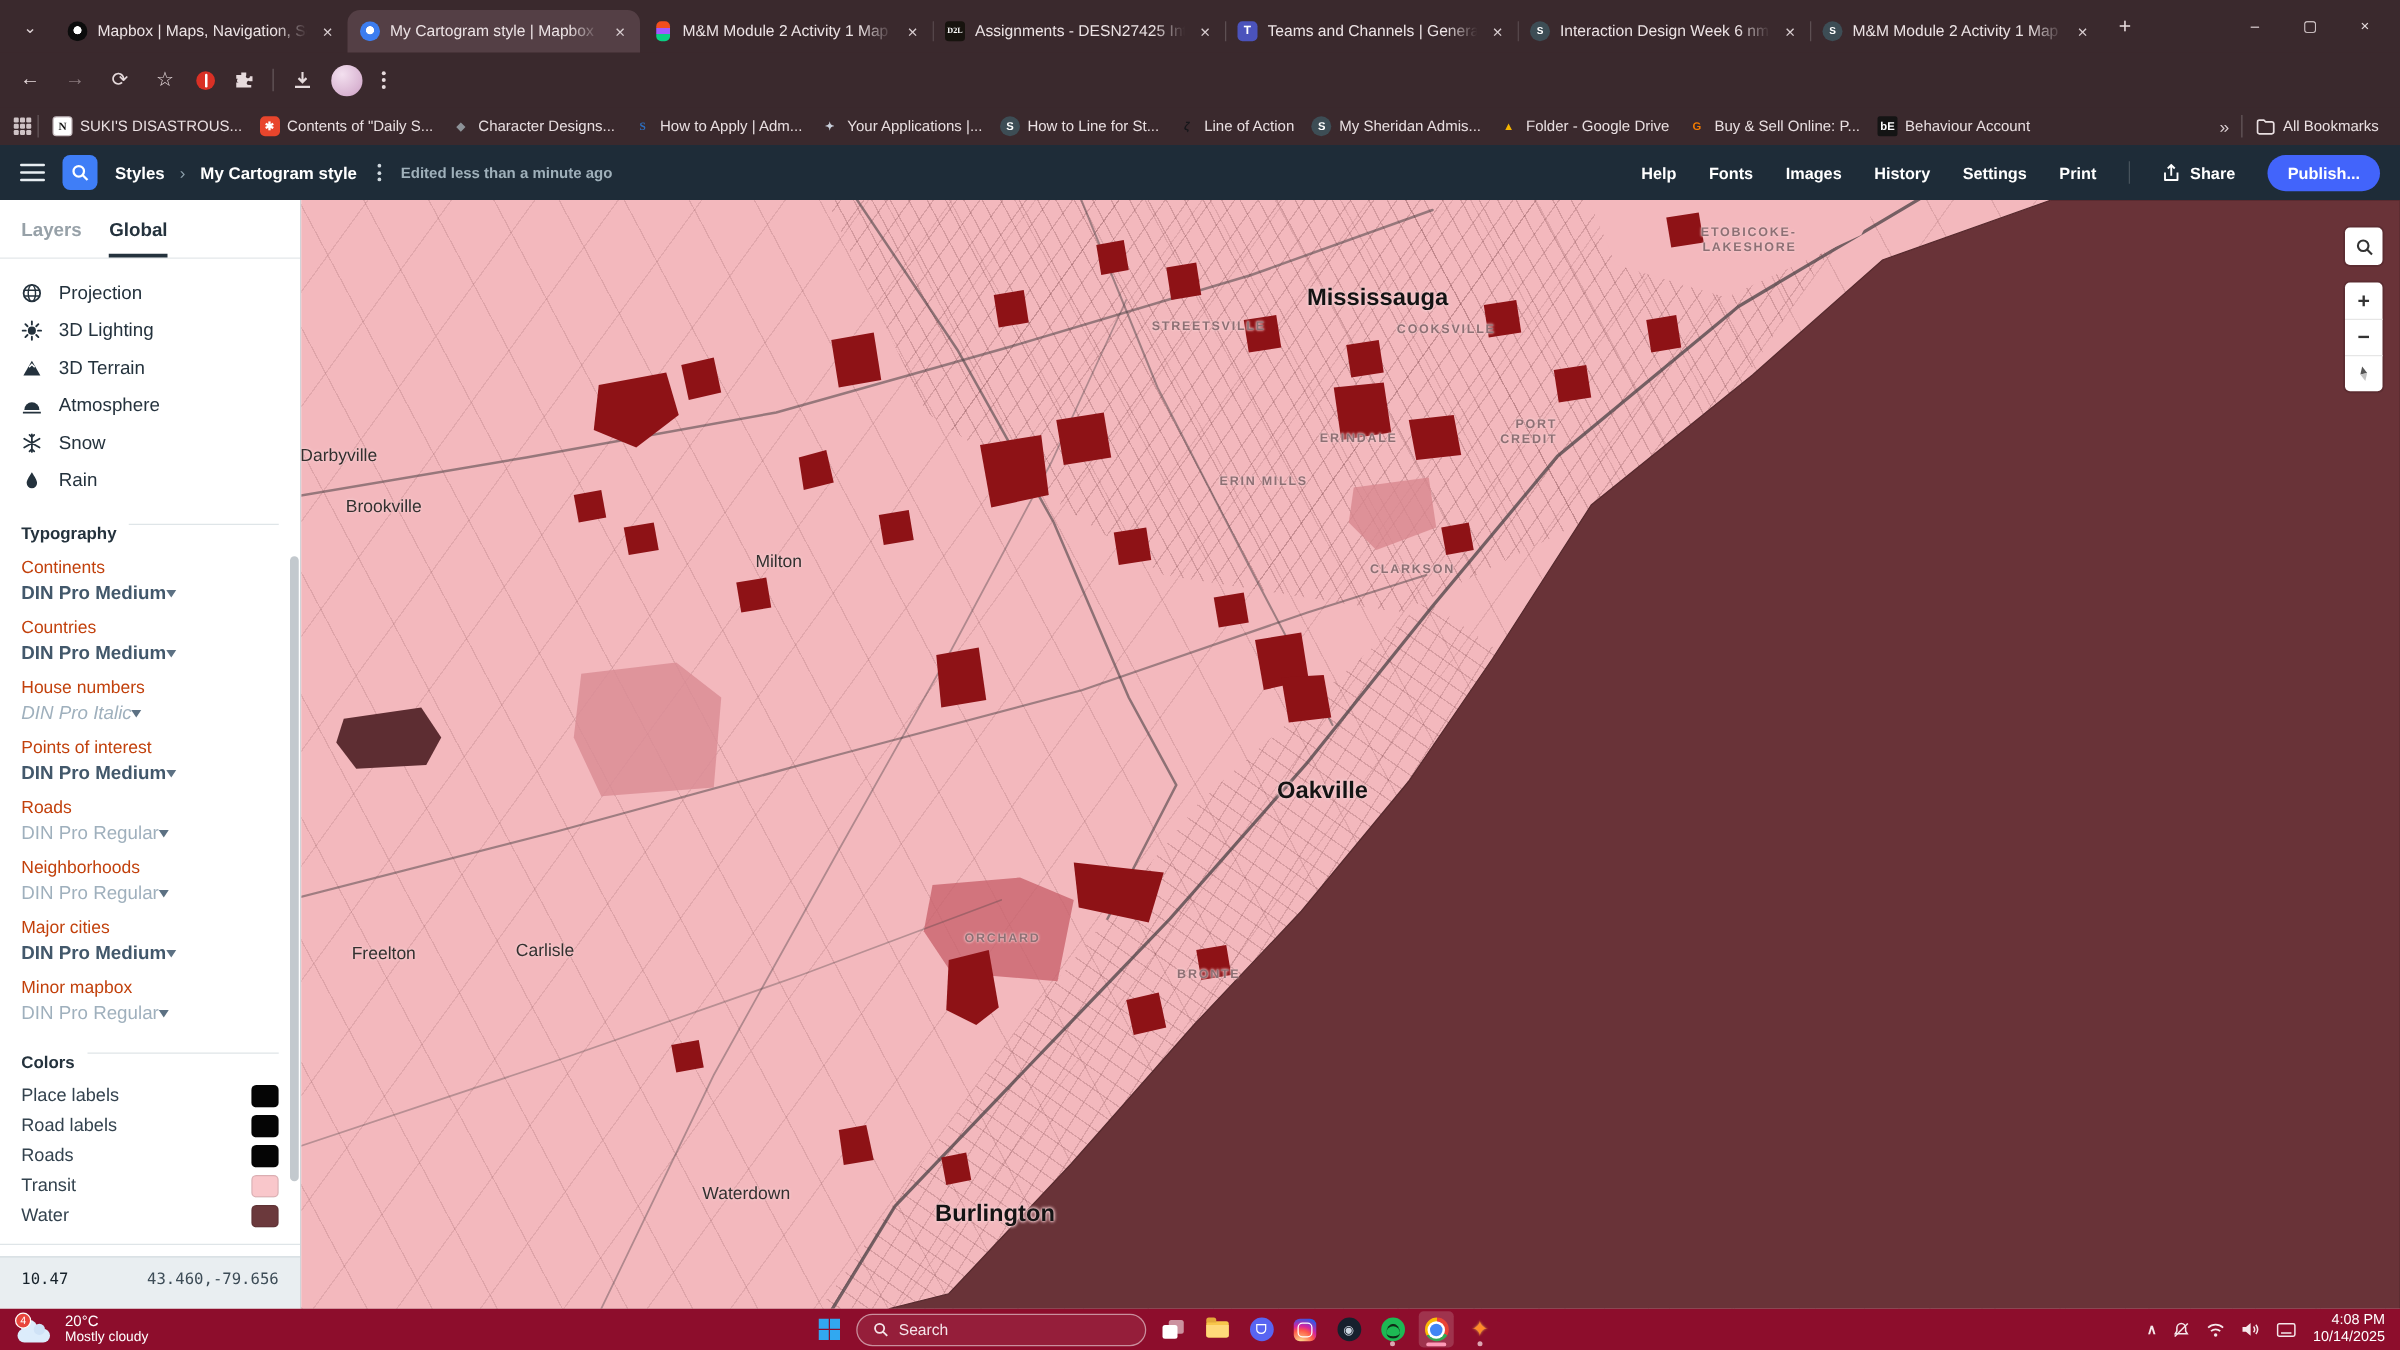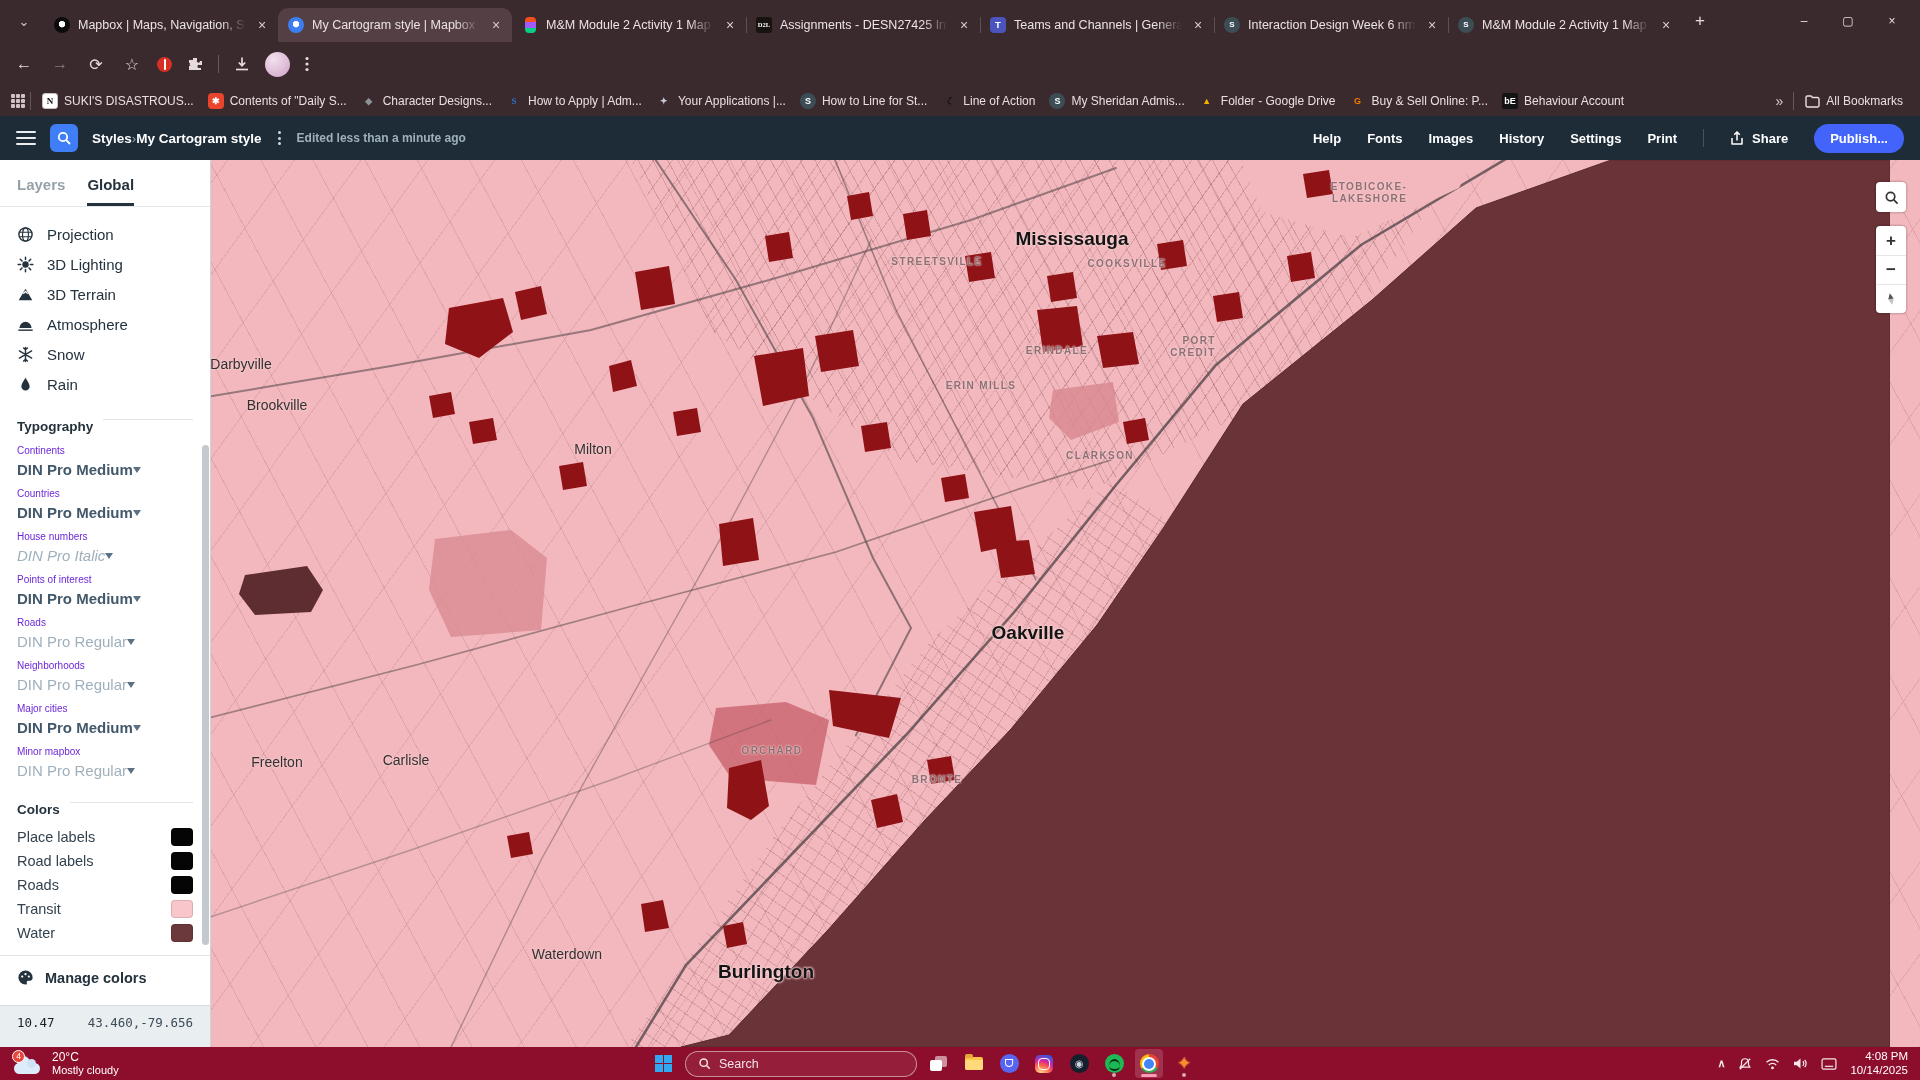"Styles" .crumb { gap: 0 -> 12px }
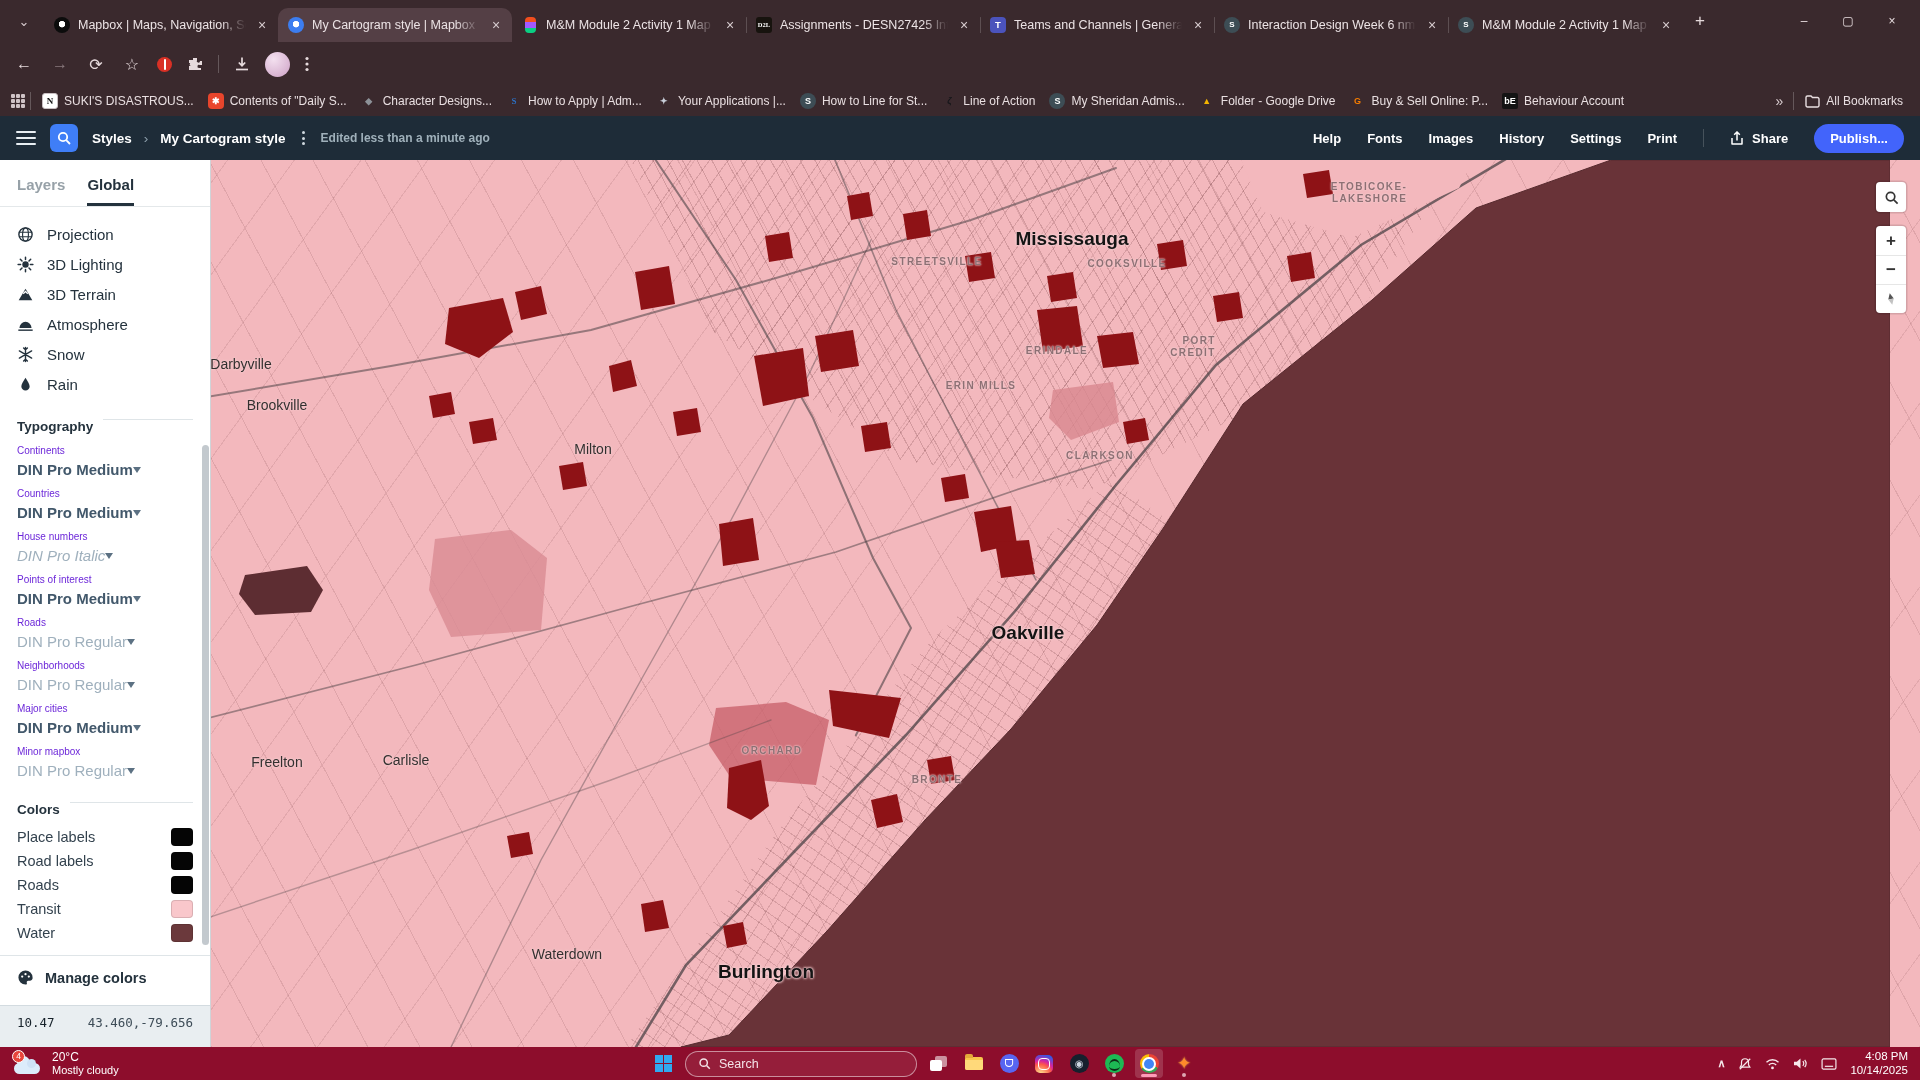"Layers" .sidebar { width: 211px -> 241px }
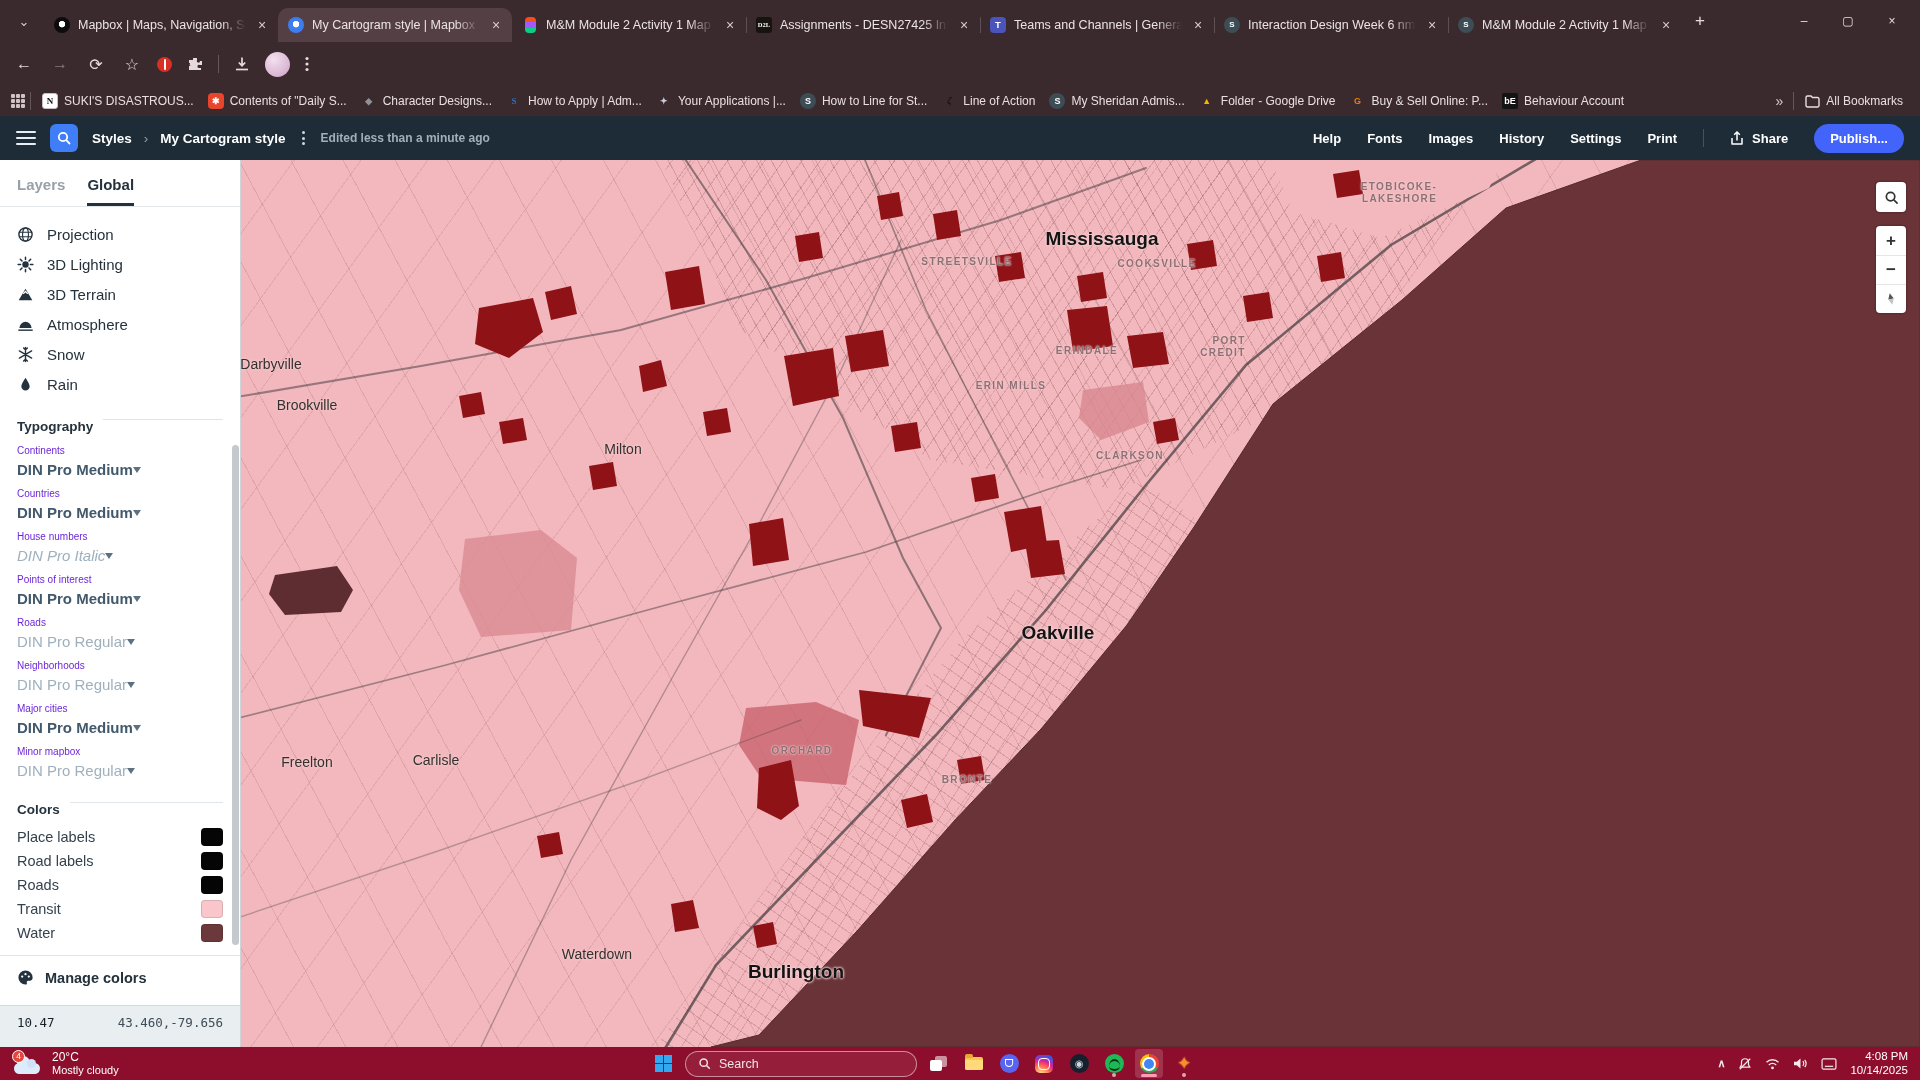"Continents" .field .flabel { color: #6d28d9 -> #c2410c; font-size: 10px -> 14px }
